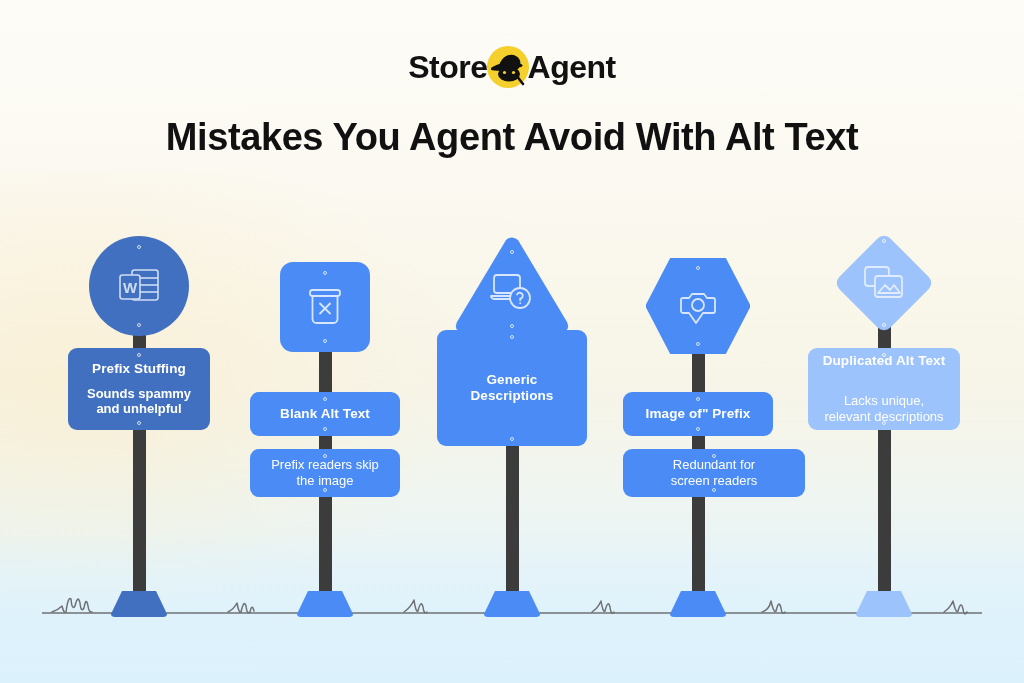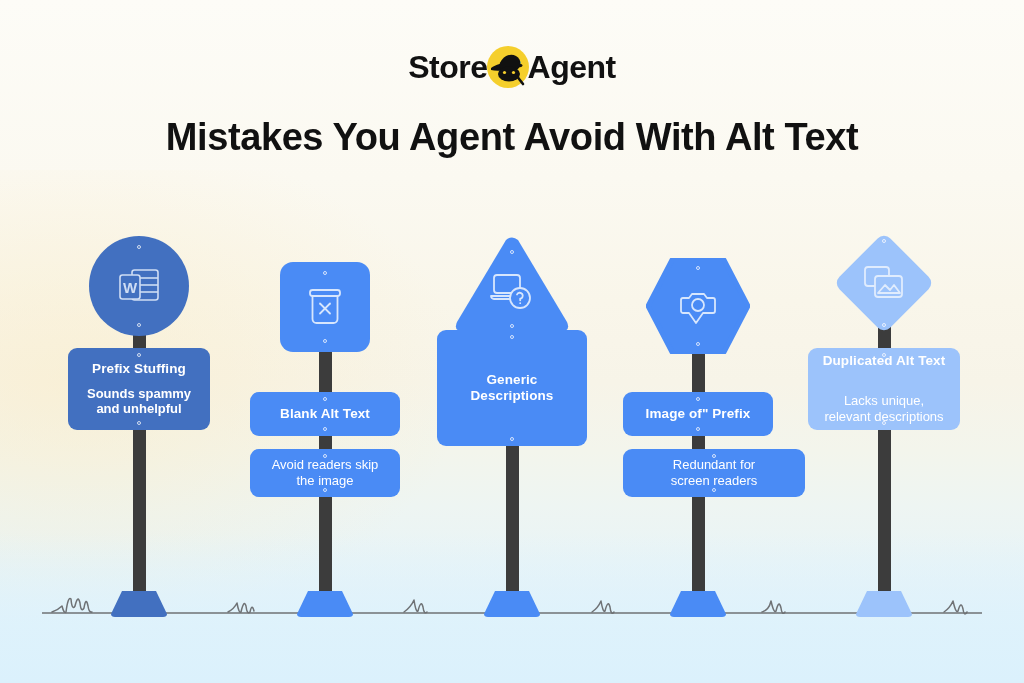"Avoid readers skip" div.p-sub { text: Avoid -> Prefix }
